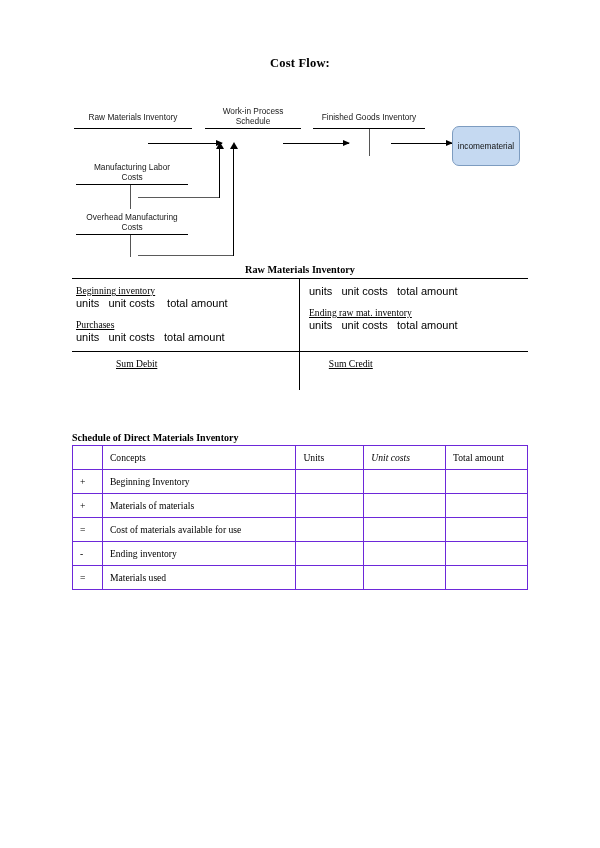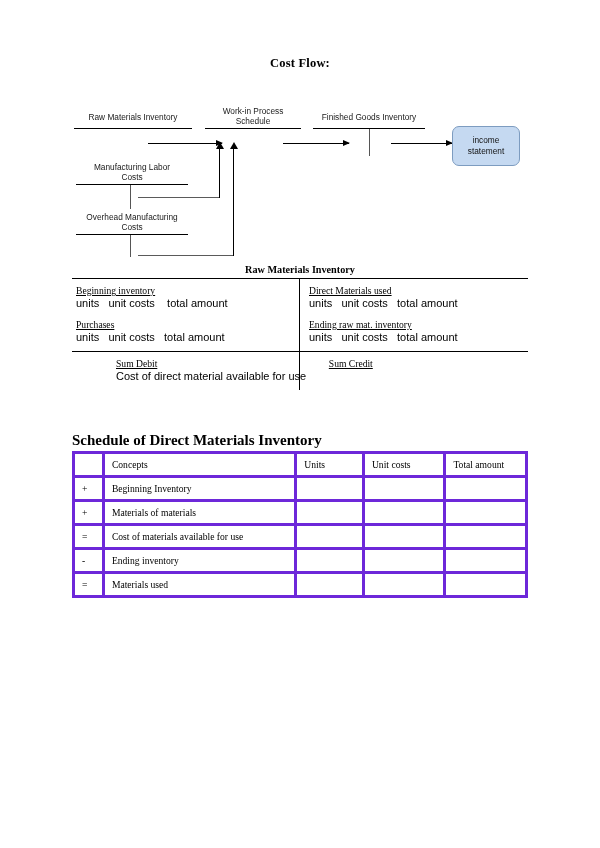"income" .income-box { flex-direction: column -> row }
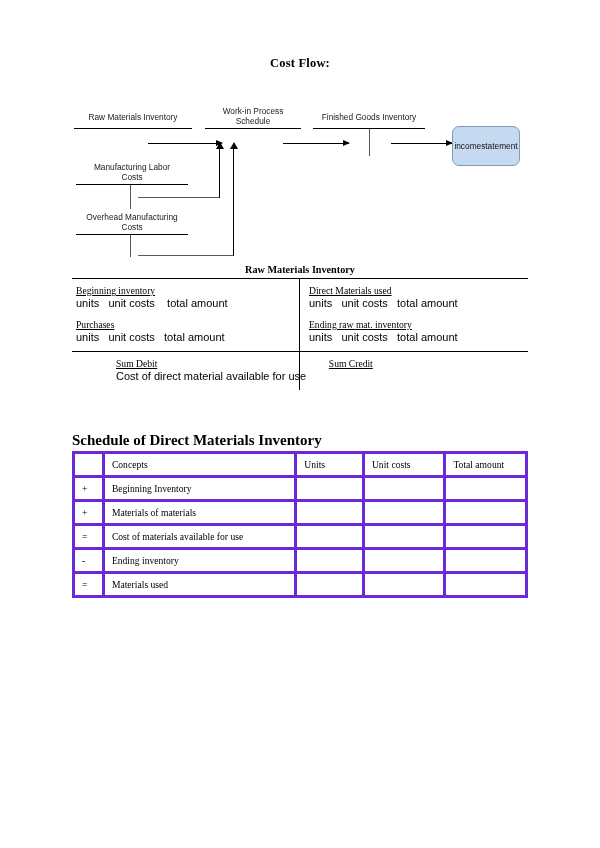"statement" span { text: statement -> material }
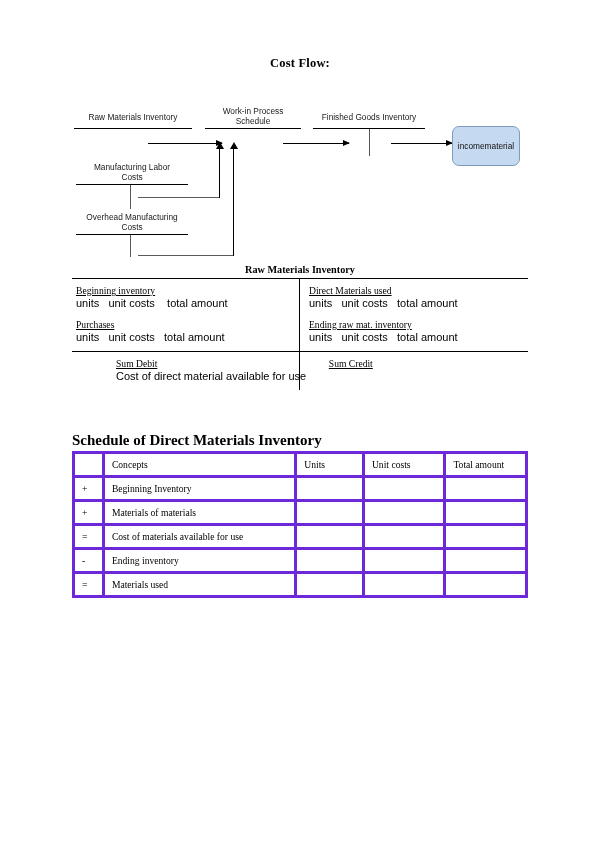"Direct Materials used" div.ta-head { html: <div>Direct Materials used</div> -> none }
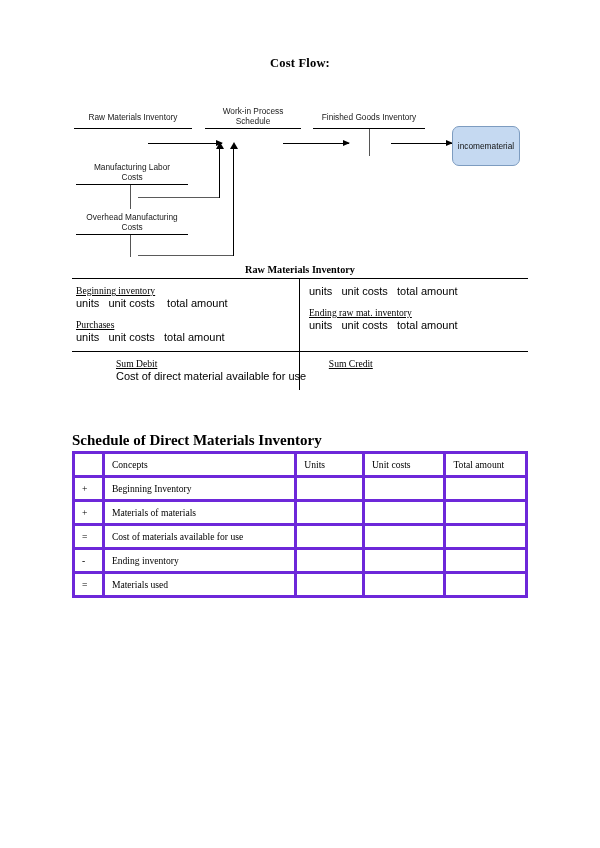"Cost of direct material available" div.ta-sub { html: <div>Cost of direct material available for use</div> -> none }
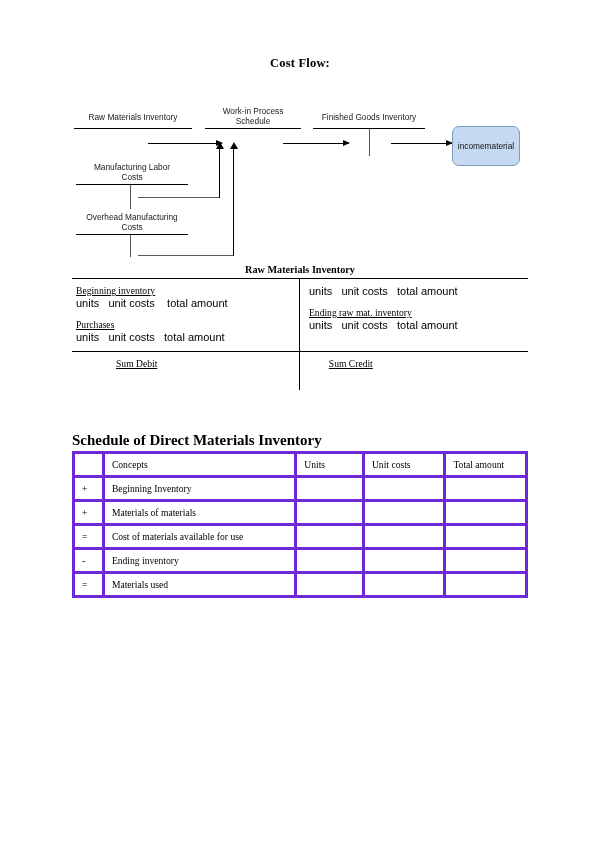"Schedule of Direct Materials Inventory" .sched-title { font-size: 15px -> 10px }
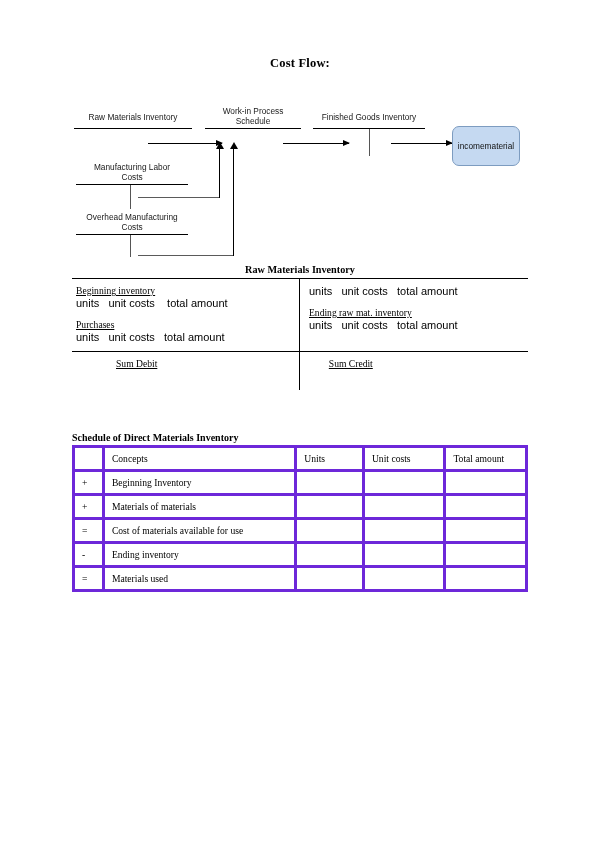"Concepts" table.sched-table td,table.sched-table th { border: 3px solid #6d28d9 -> 1px solid #6d28d9 }
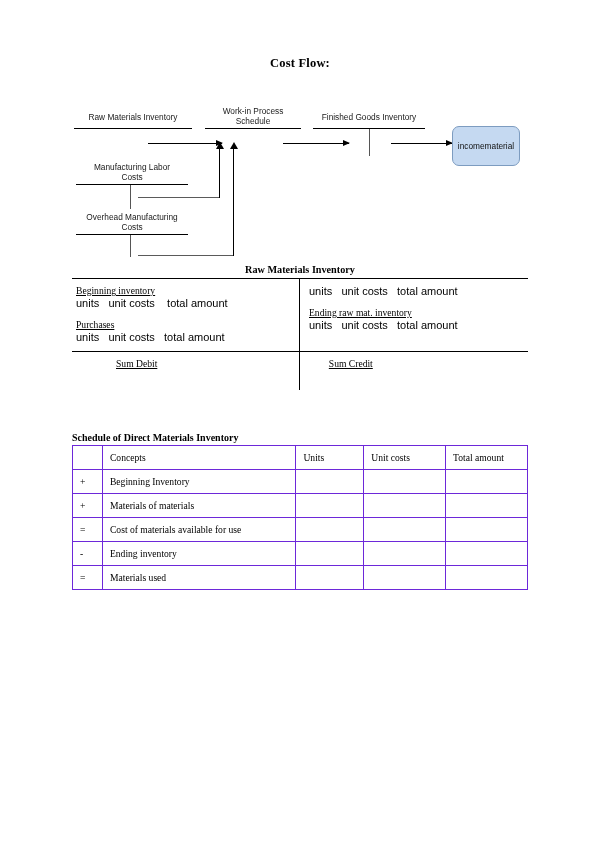"Unit costs" td.c-unitcosts,th.c-unitcosts { font-style: none -> italic }
